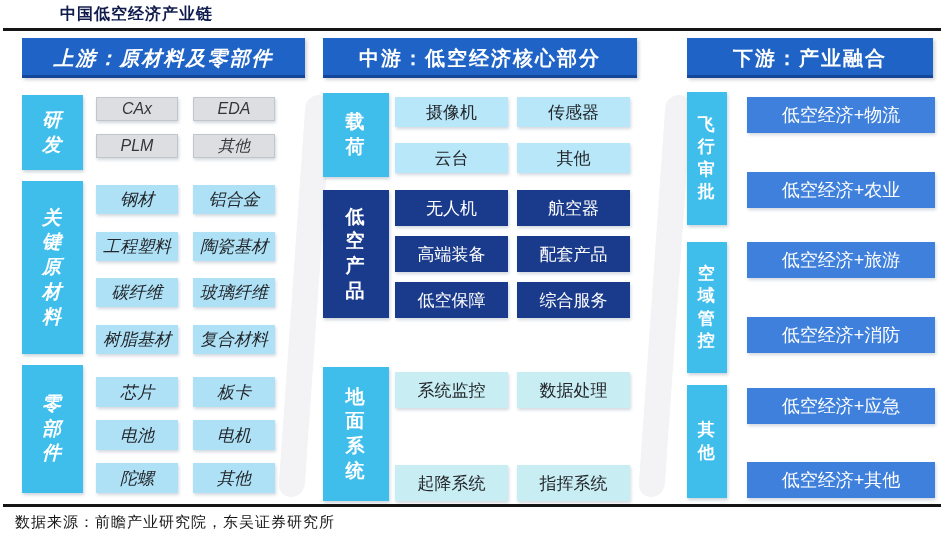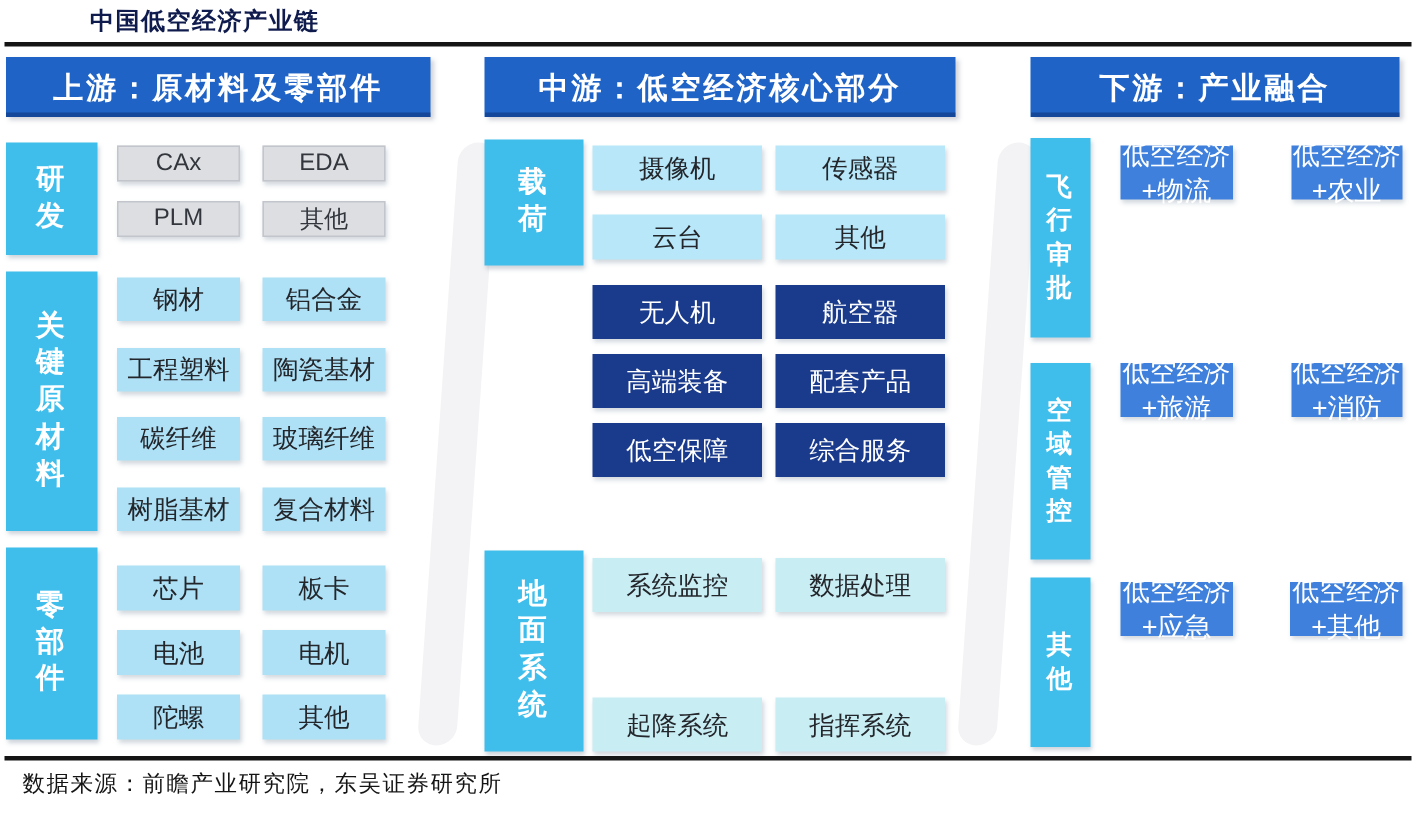"上游：原材料及零部件" .col0 { font-style: none -> italic; left: 4px -> 22px }
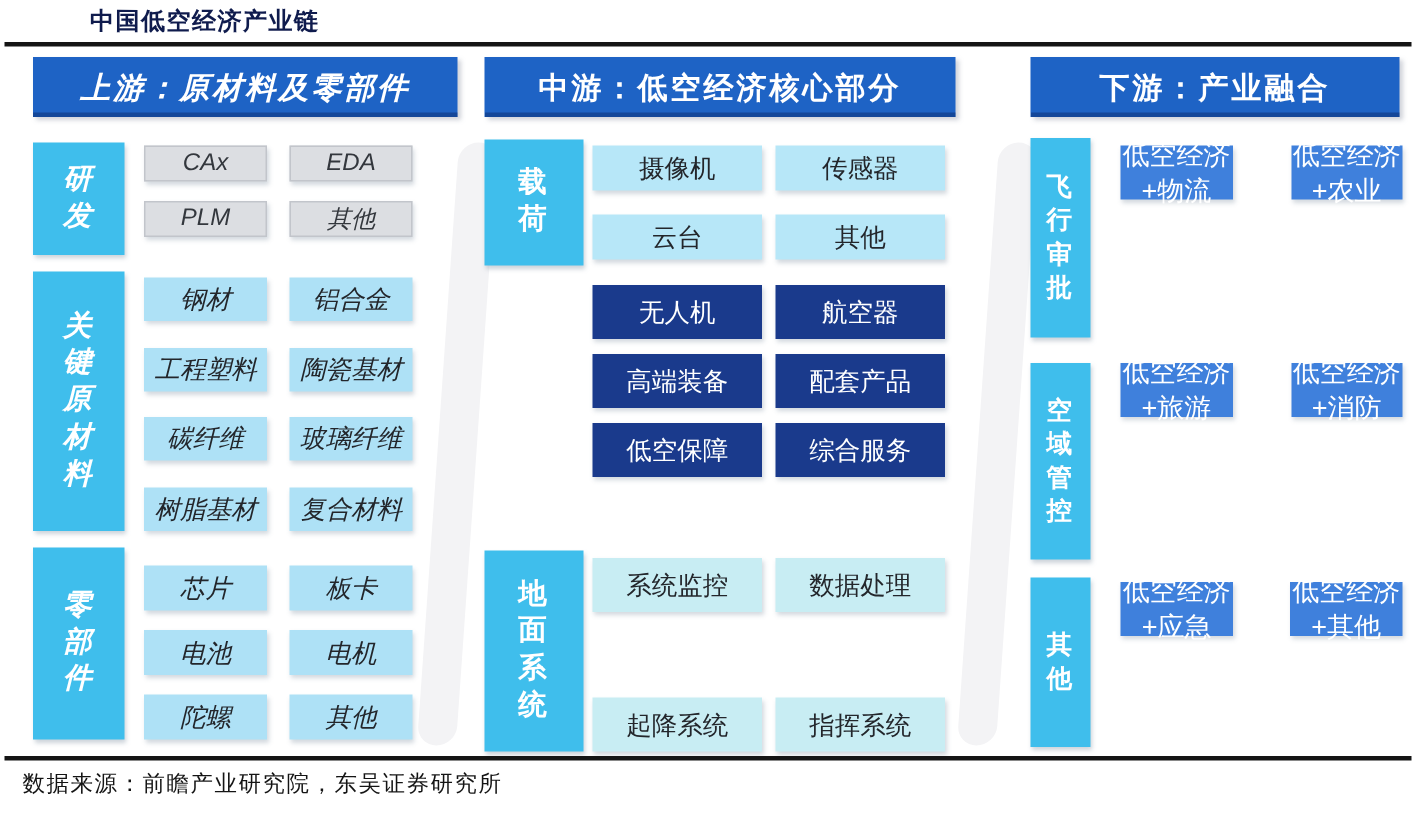"低空经济+物流" .col2 .items { flex-direction: row -> column; text-align: center -> none }
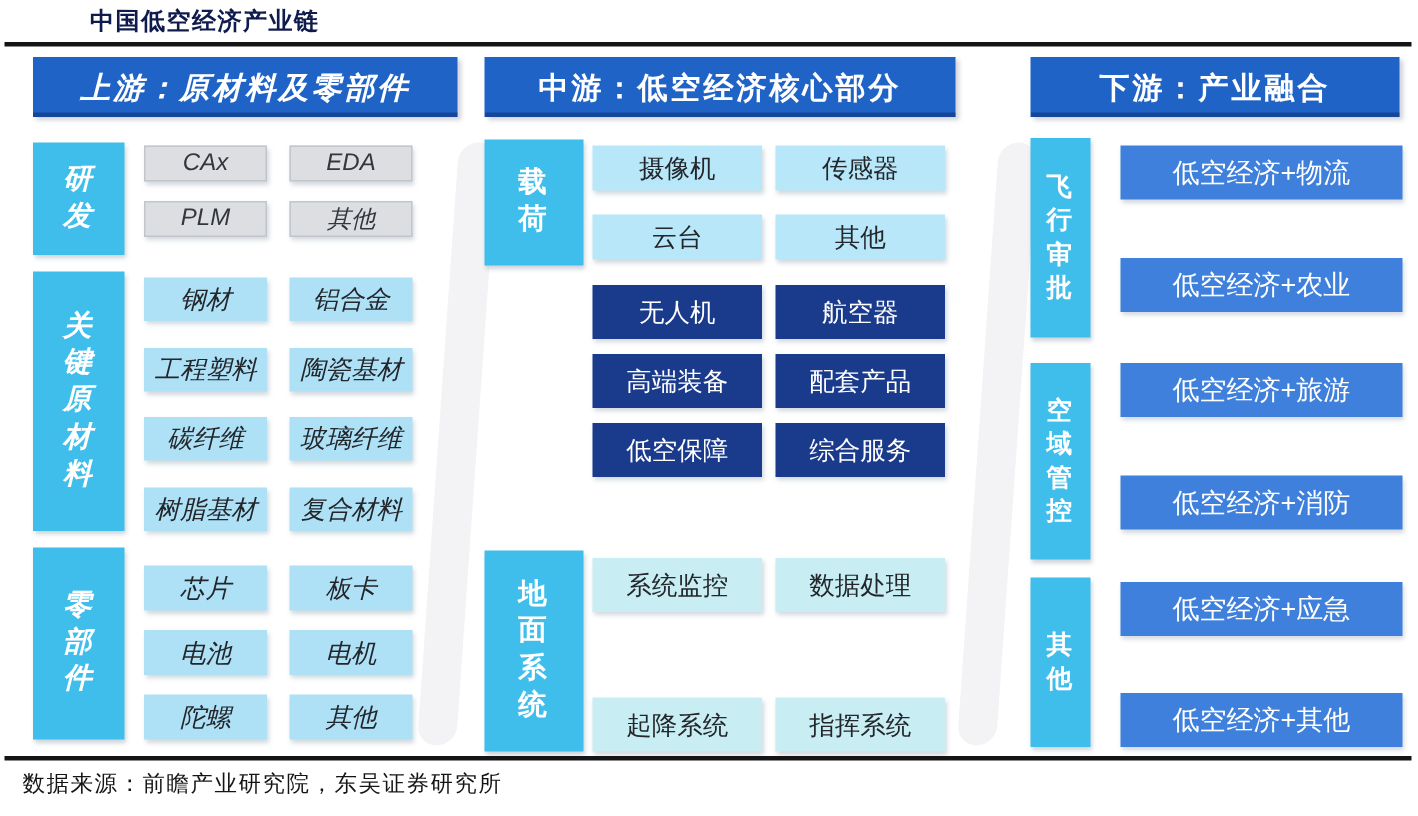"低空产品" div.label { html: none -> <div> <span>低空产品</span> </div> }
